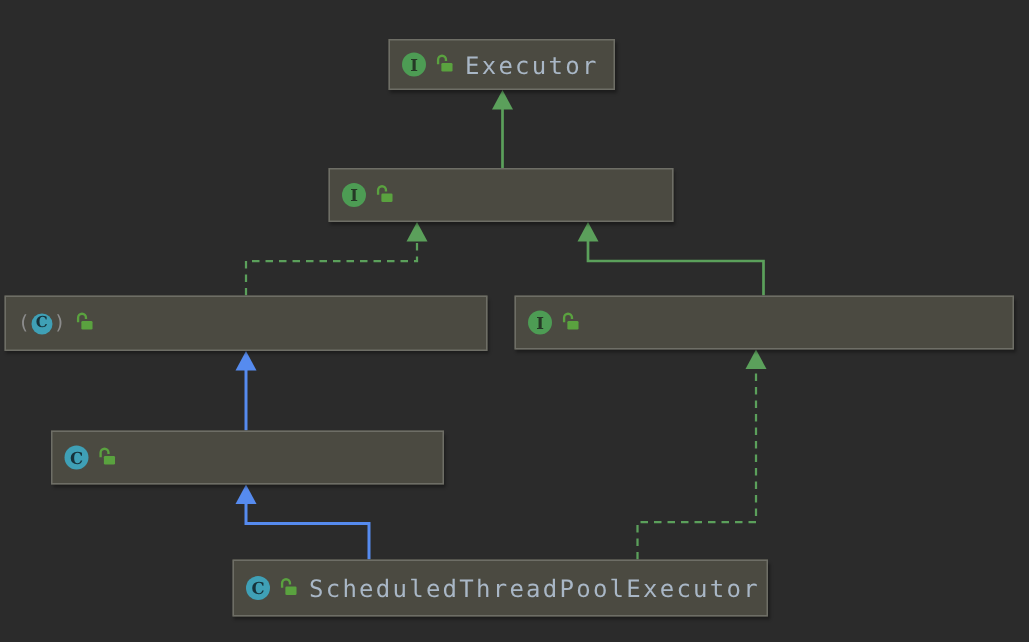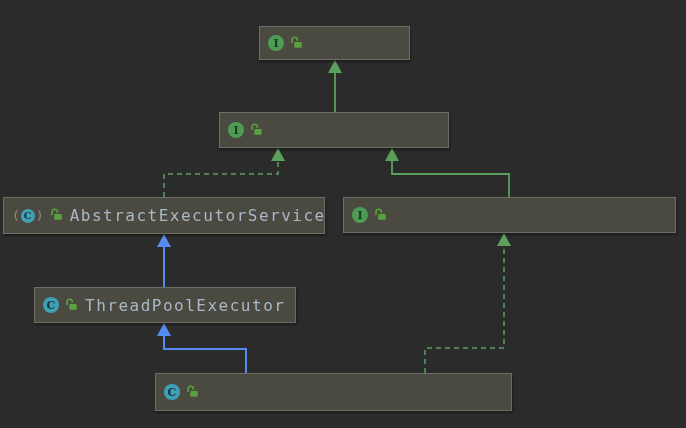"Executor" span.node-label { html: none -> <span>Executor</span> }
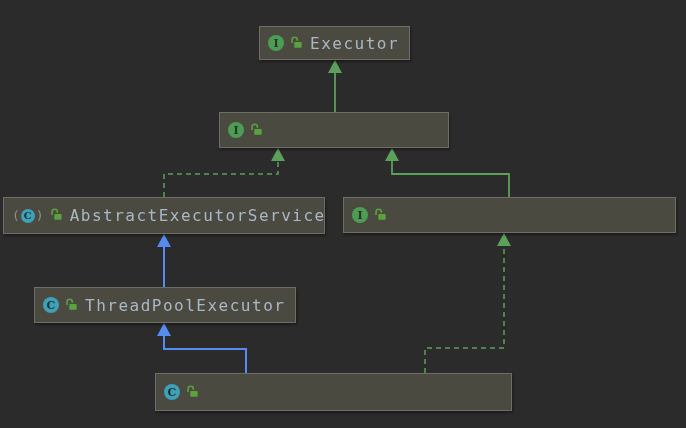"AbstractExecutorService" span.node-label { html: <span>AbstractExecutorService</span> -> none }
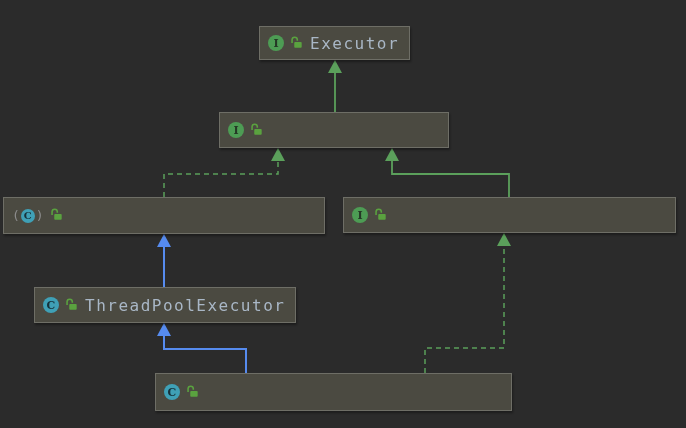"ThreadPoolExecutor" span.node-label { html: <span>ThreadPoolExecutor</span> -> none }
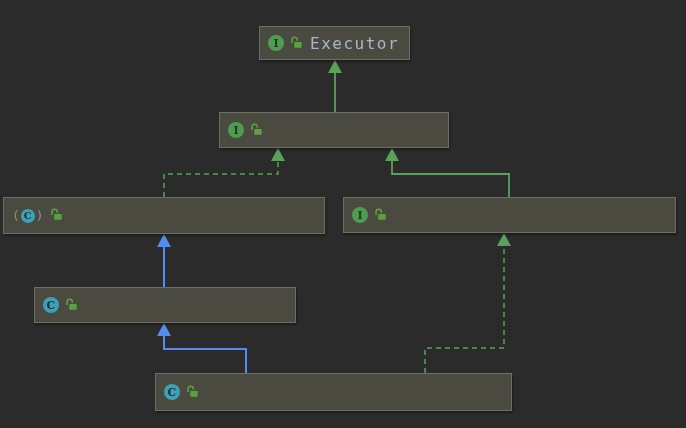"ScheduledThreadPoolExecutor" span.node-label { html: none -> <span>ScheduledThreadPoolExecutor</span> }
